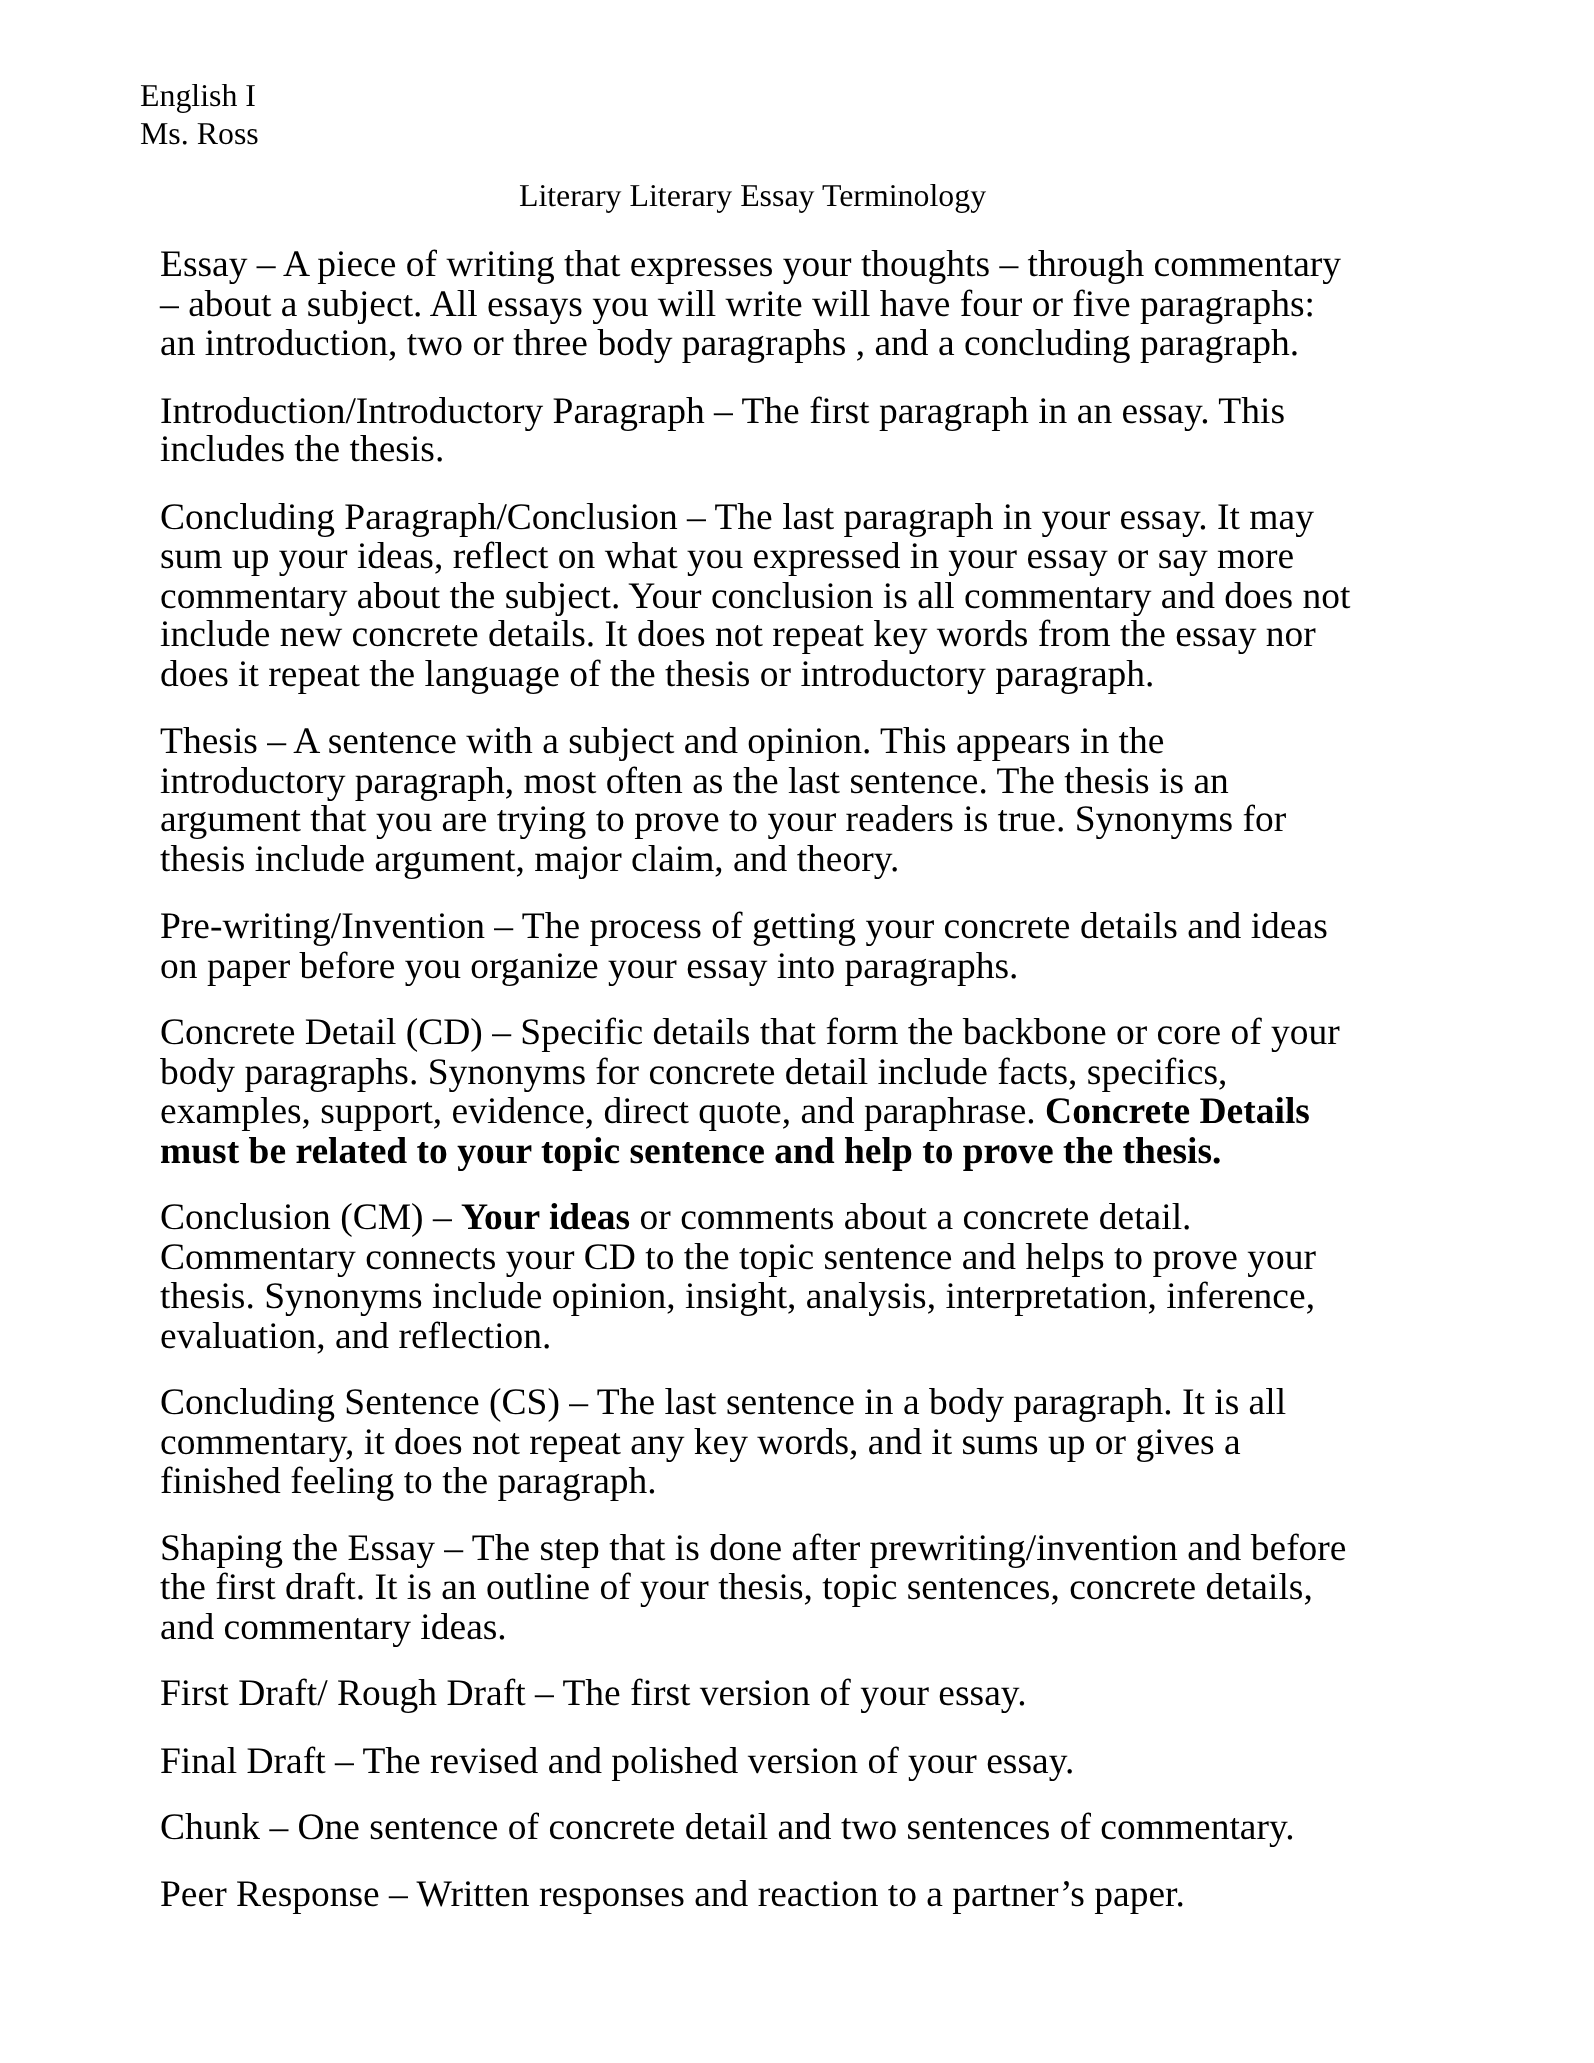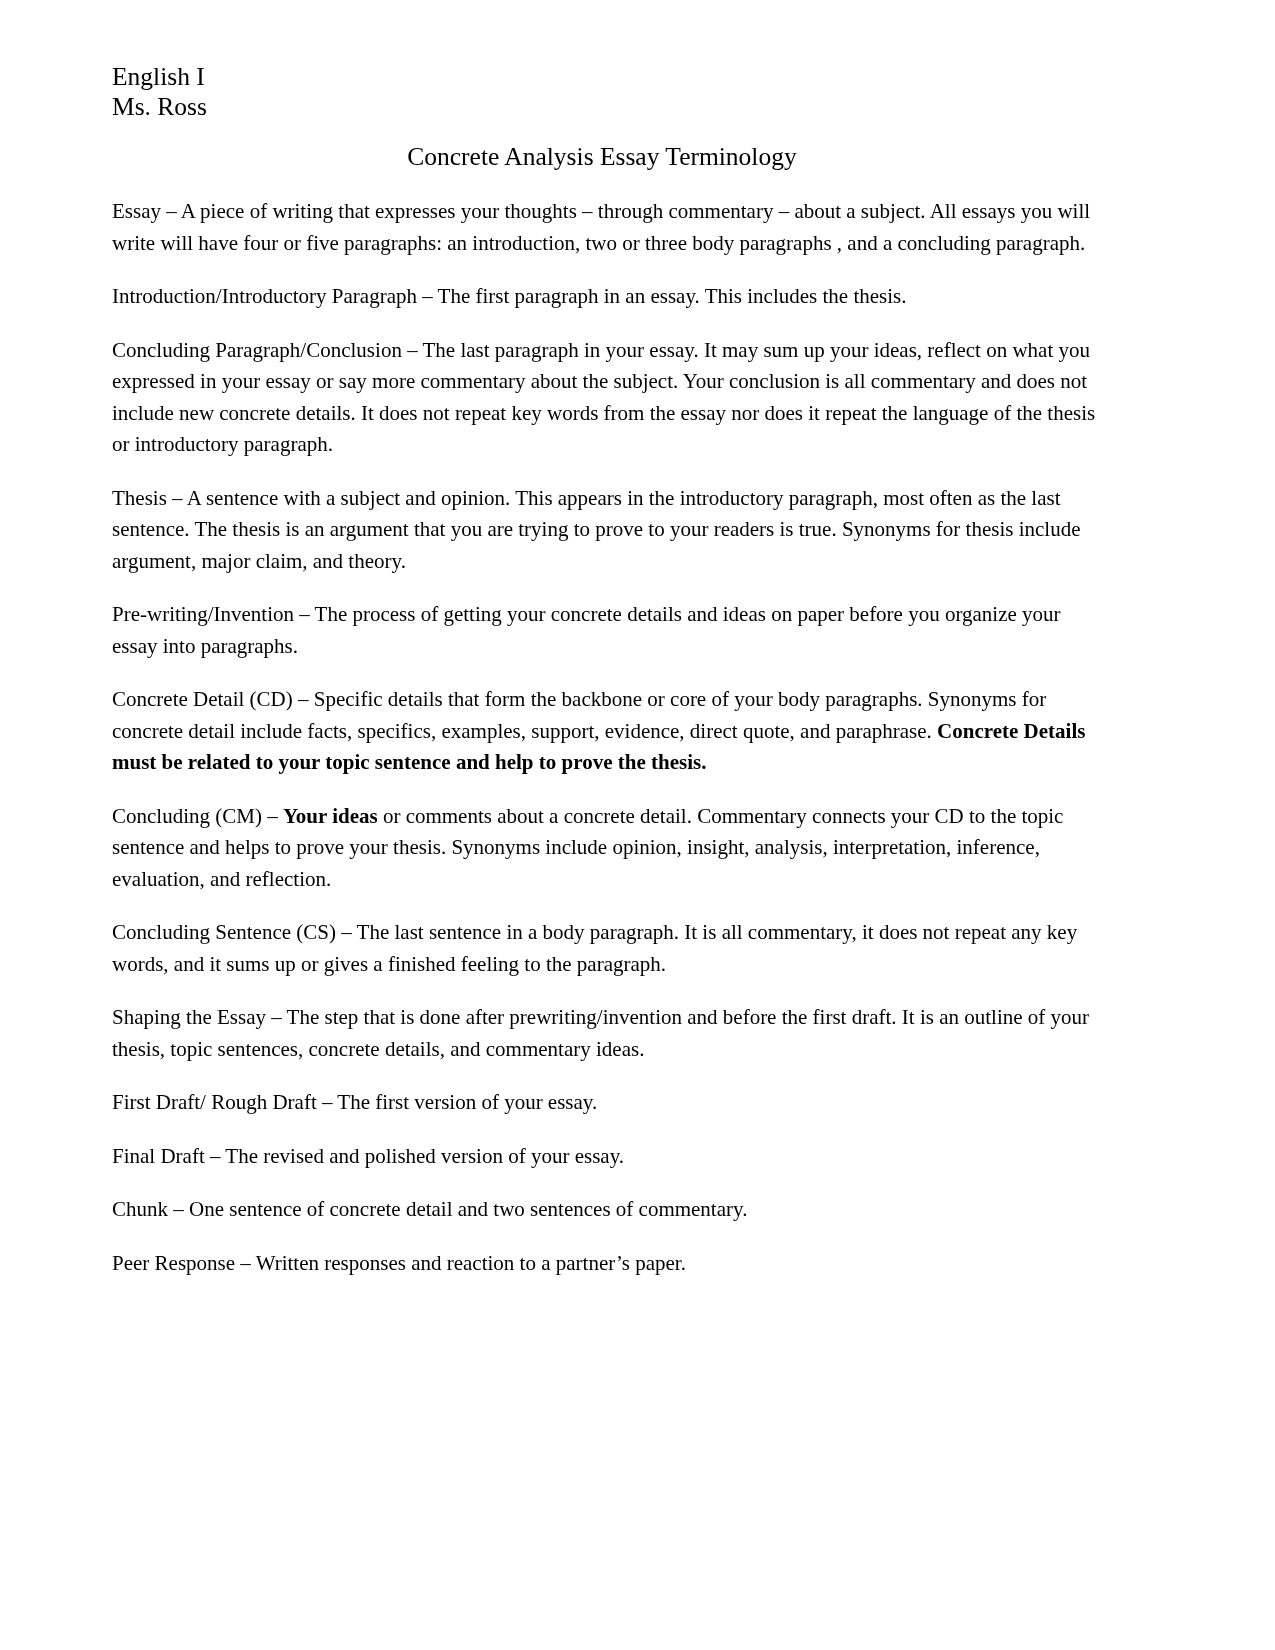"Concrete Analysis Essay Terminology" div.doc-title { text: Concrete Analysis -> Literary Literary }
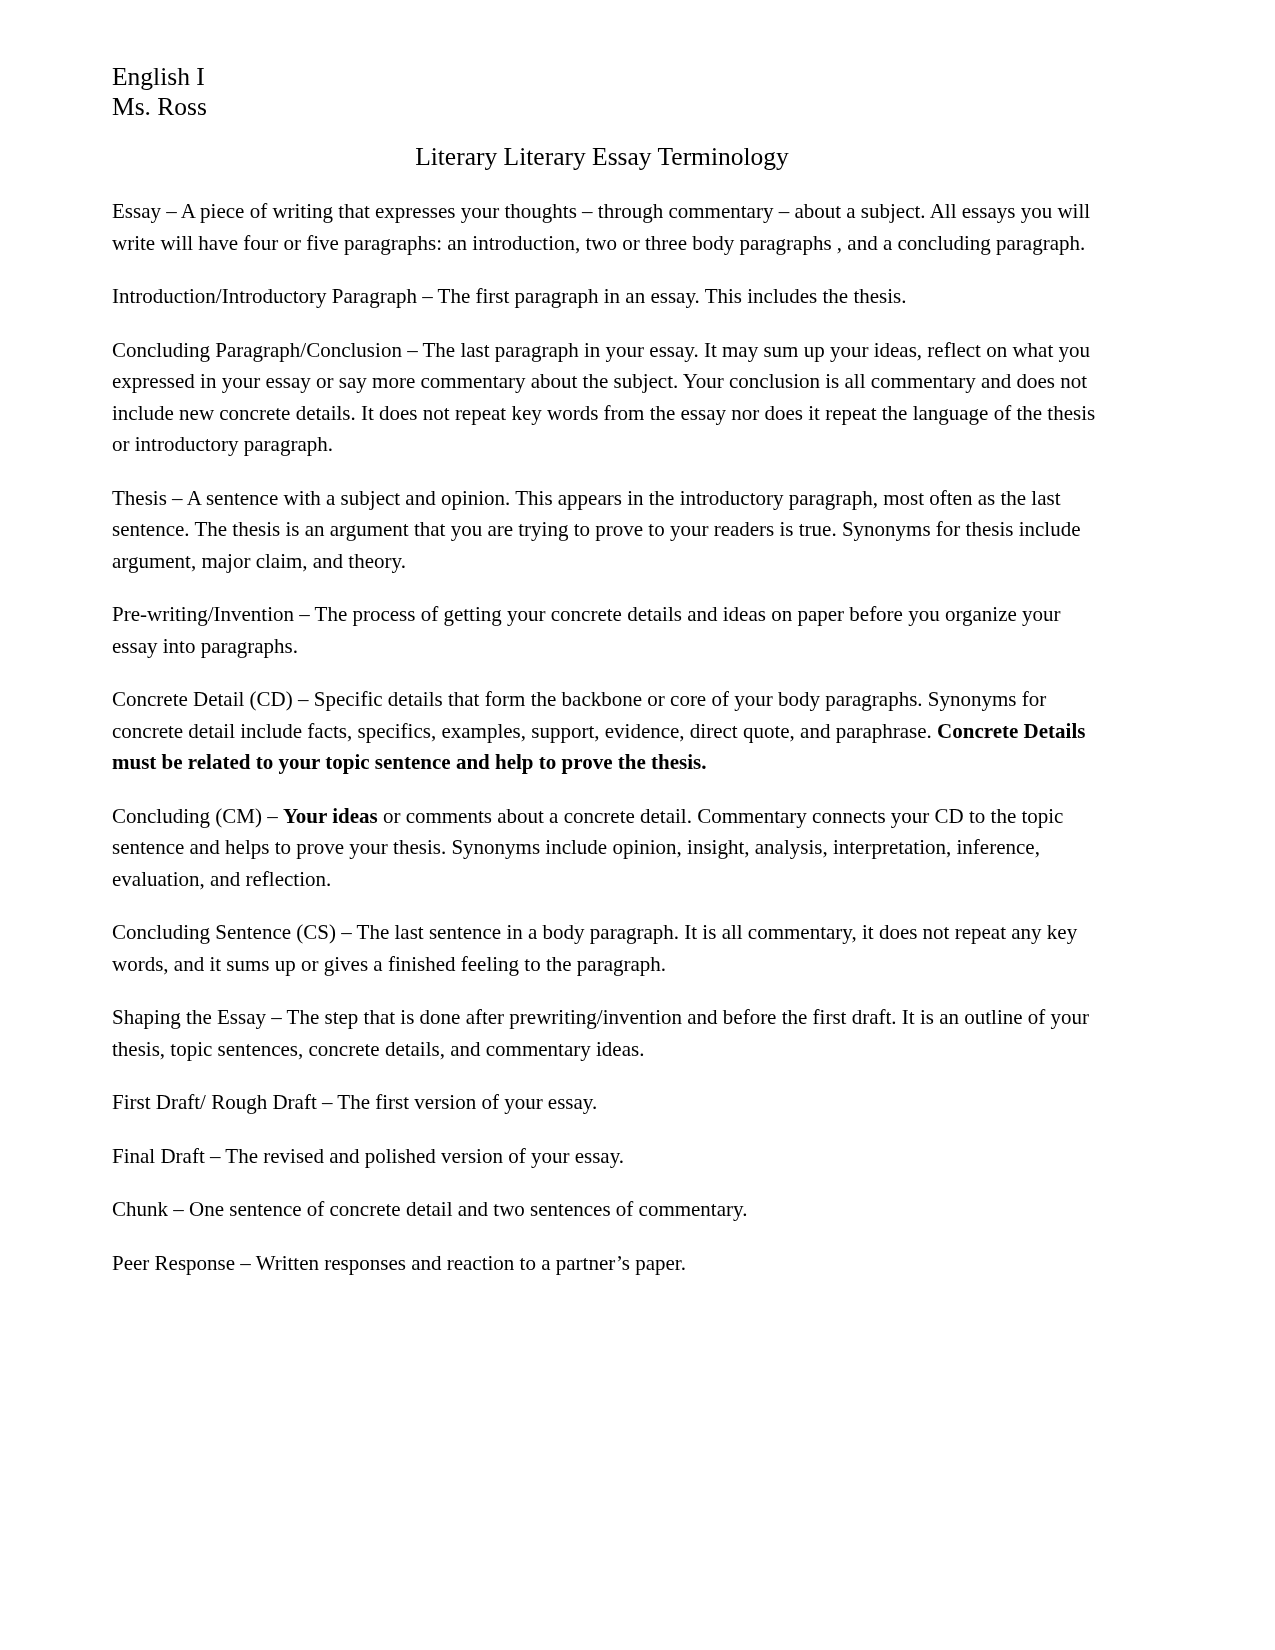"Essay – A piece of" .para { font-size: 21px -> 30px; margin: 0 -> 16px }
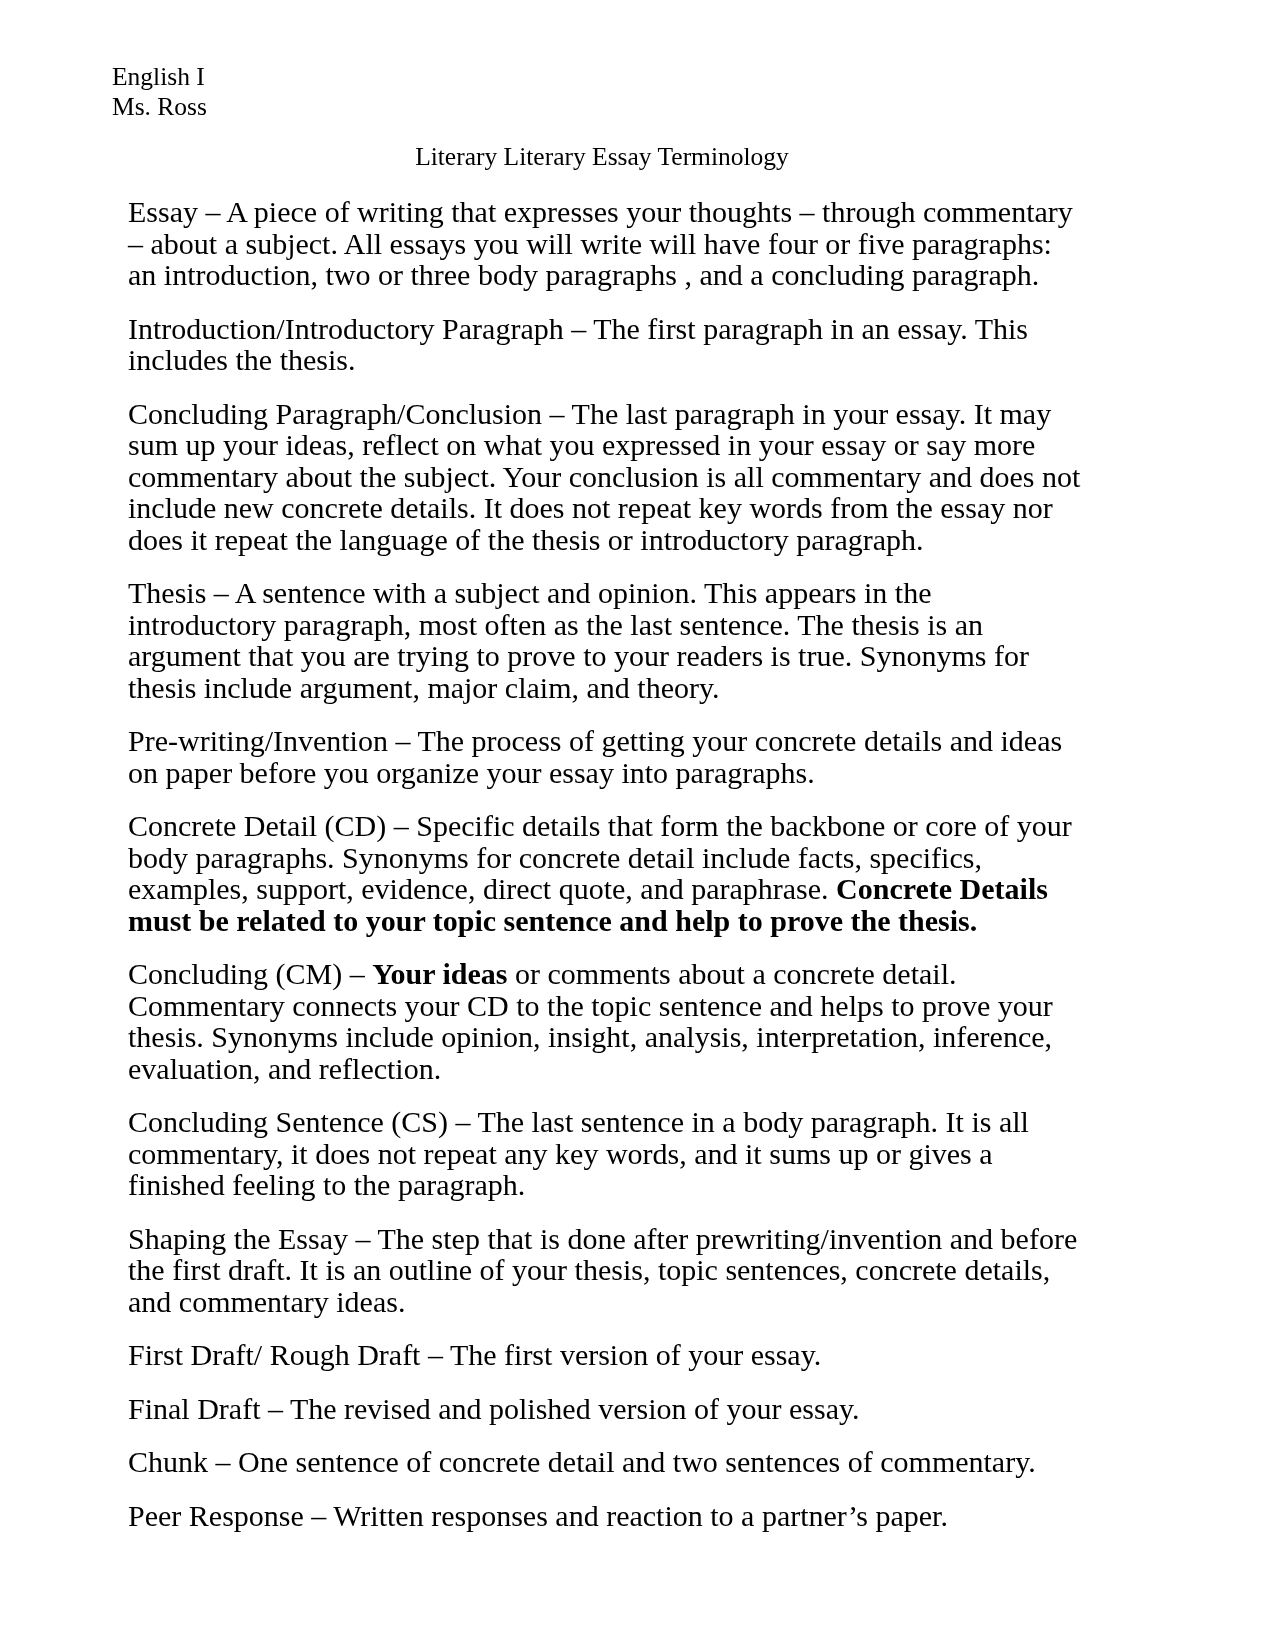"Concluding (CM) –" span { text: Concluding -> Conclusion }
